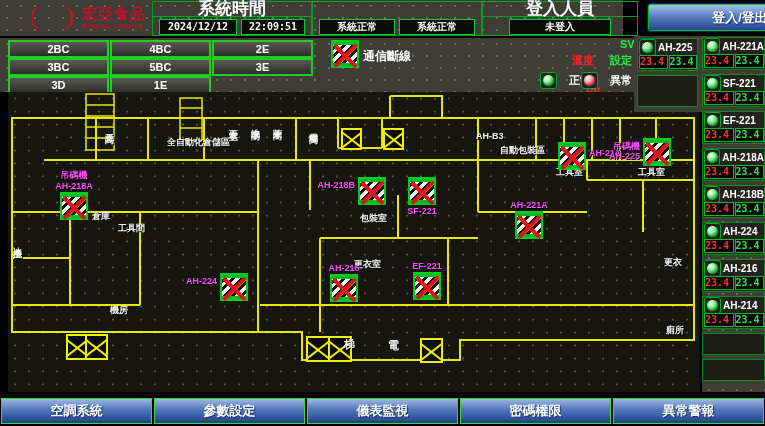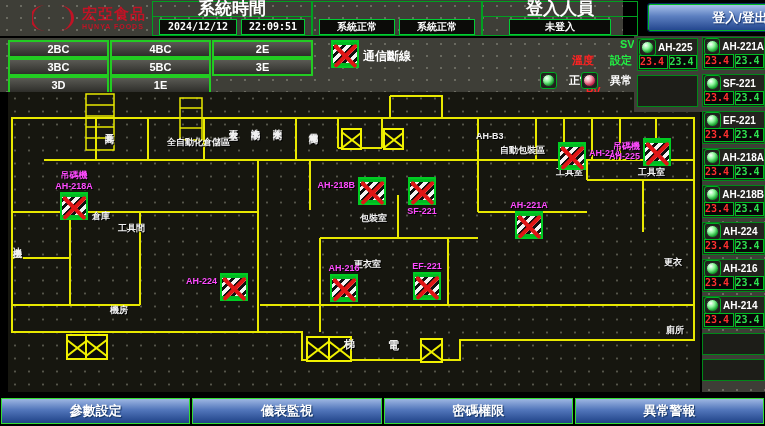"空調系統" div.nbtn { html: none -> <div>空調系統</div> }
